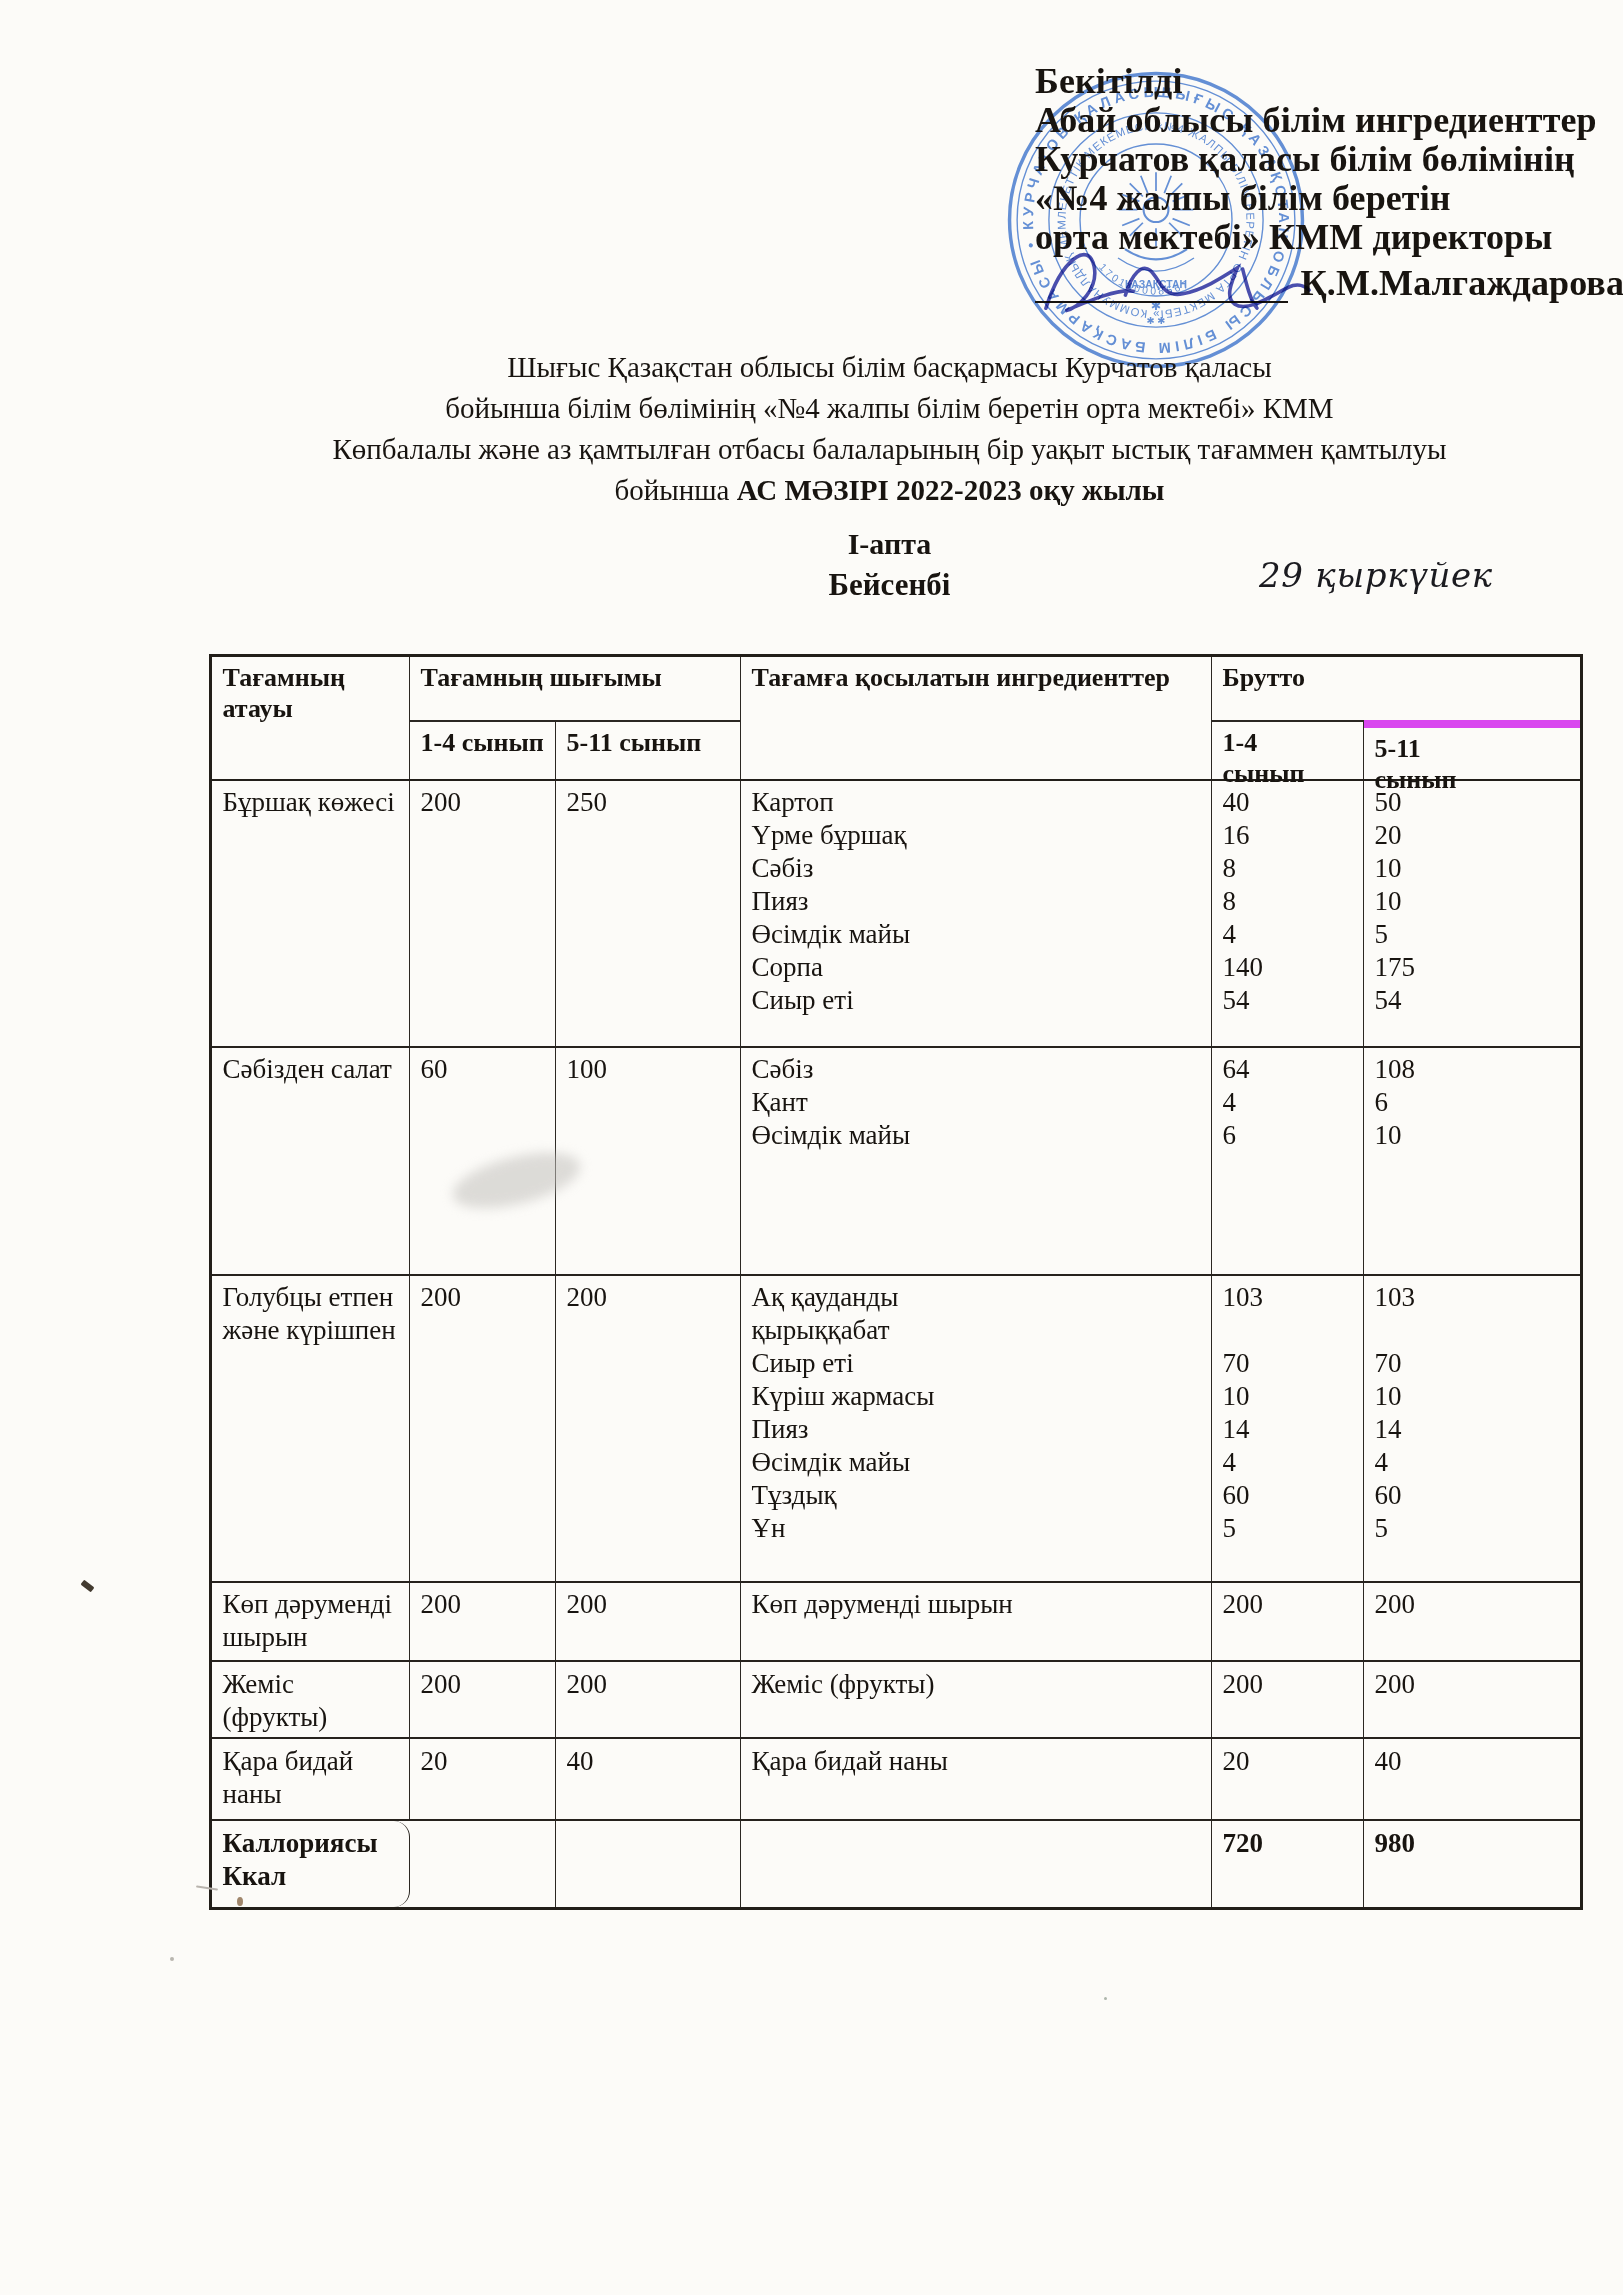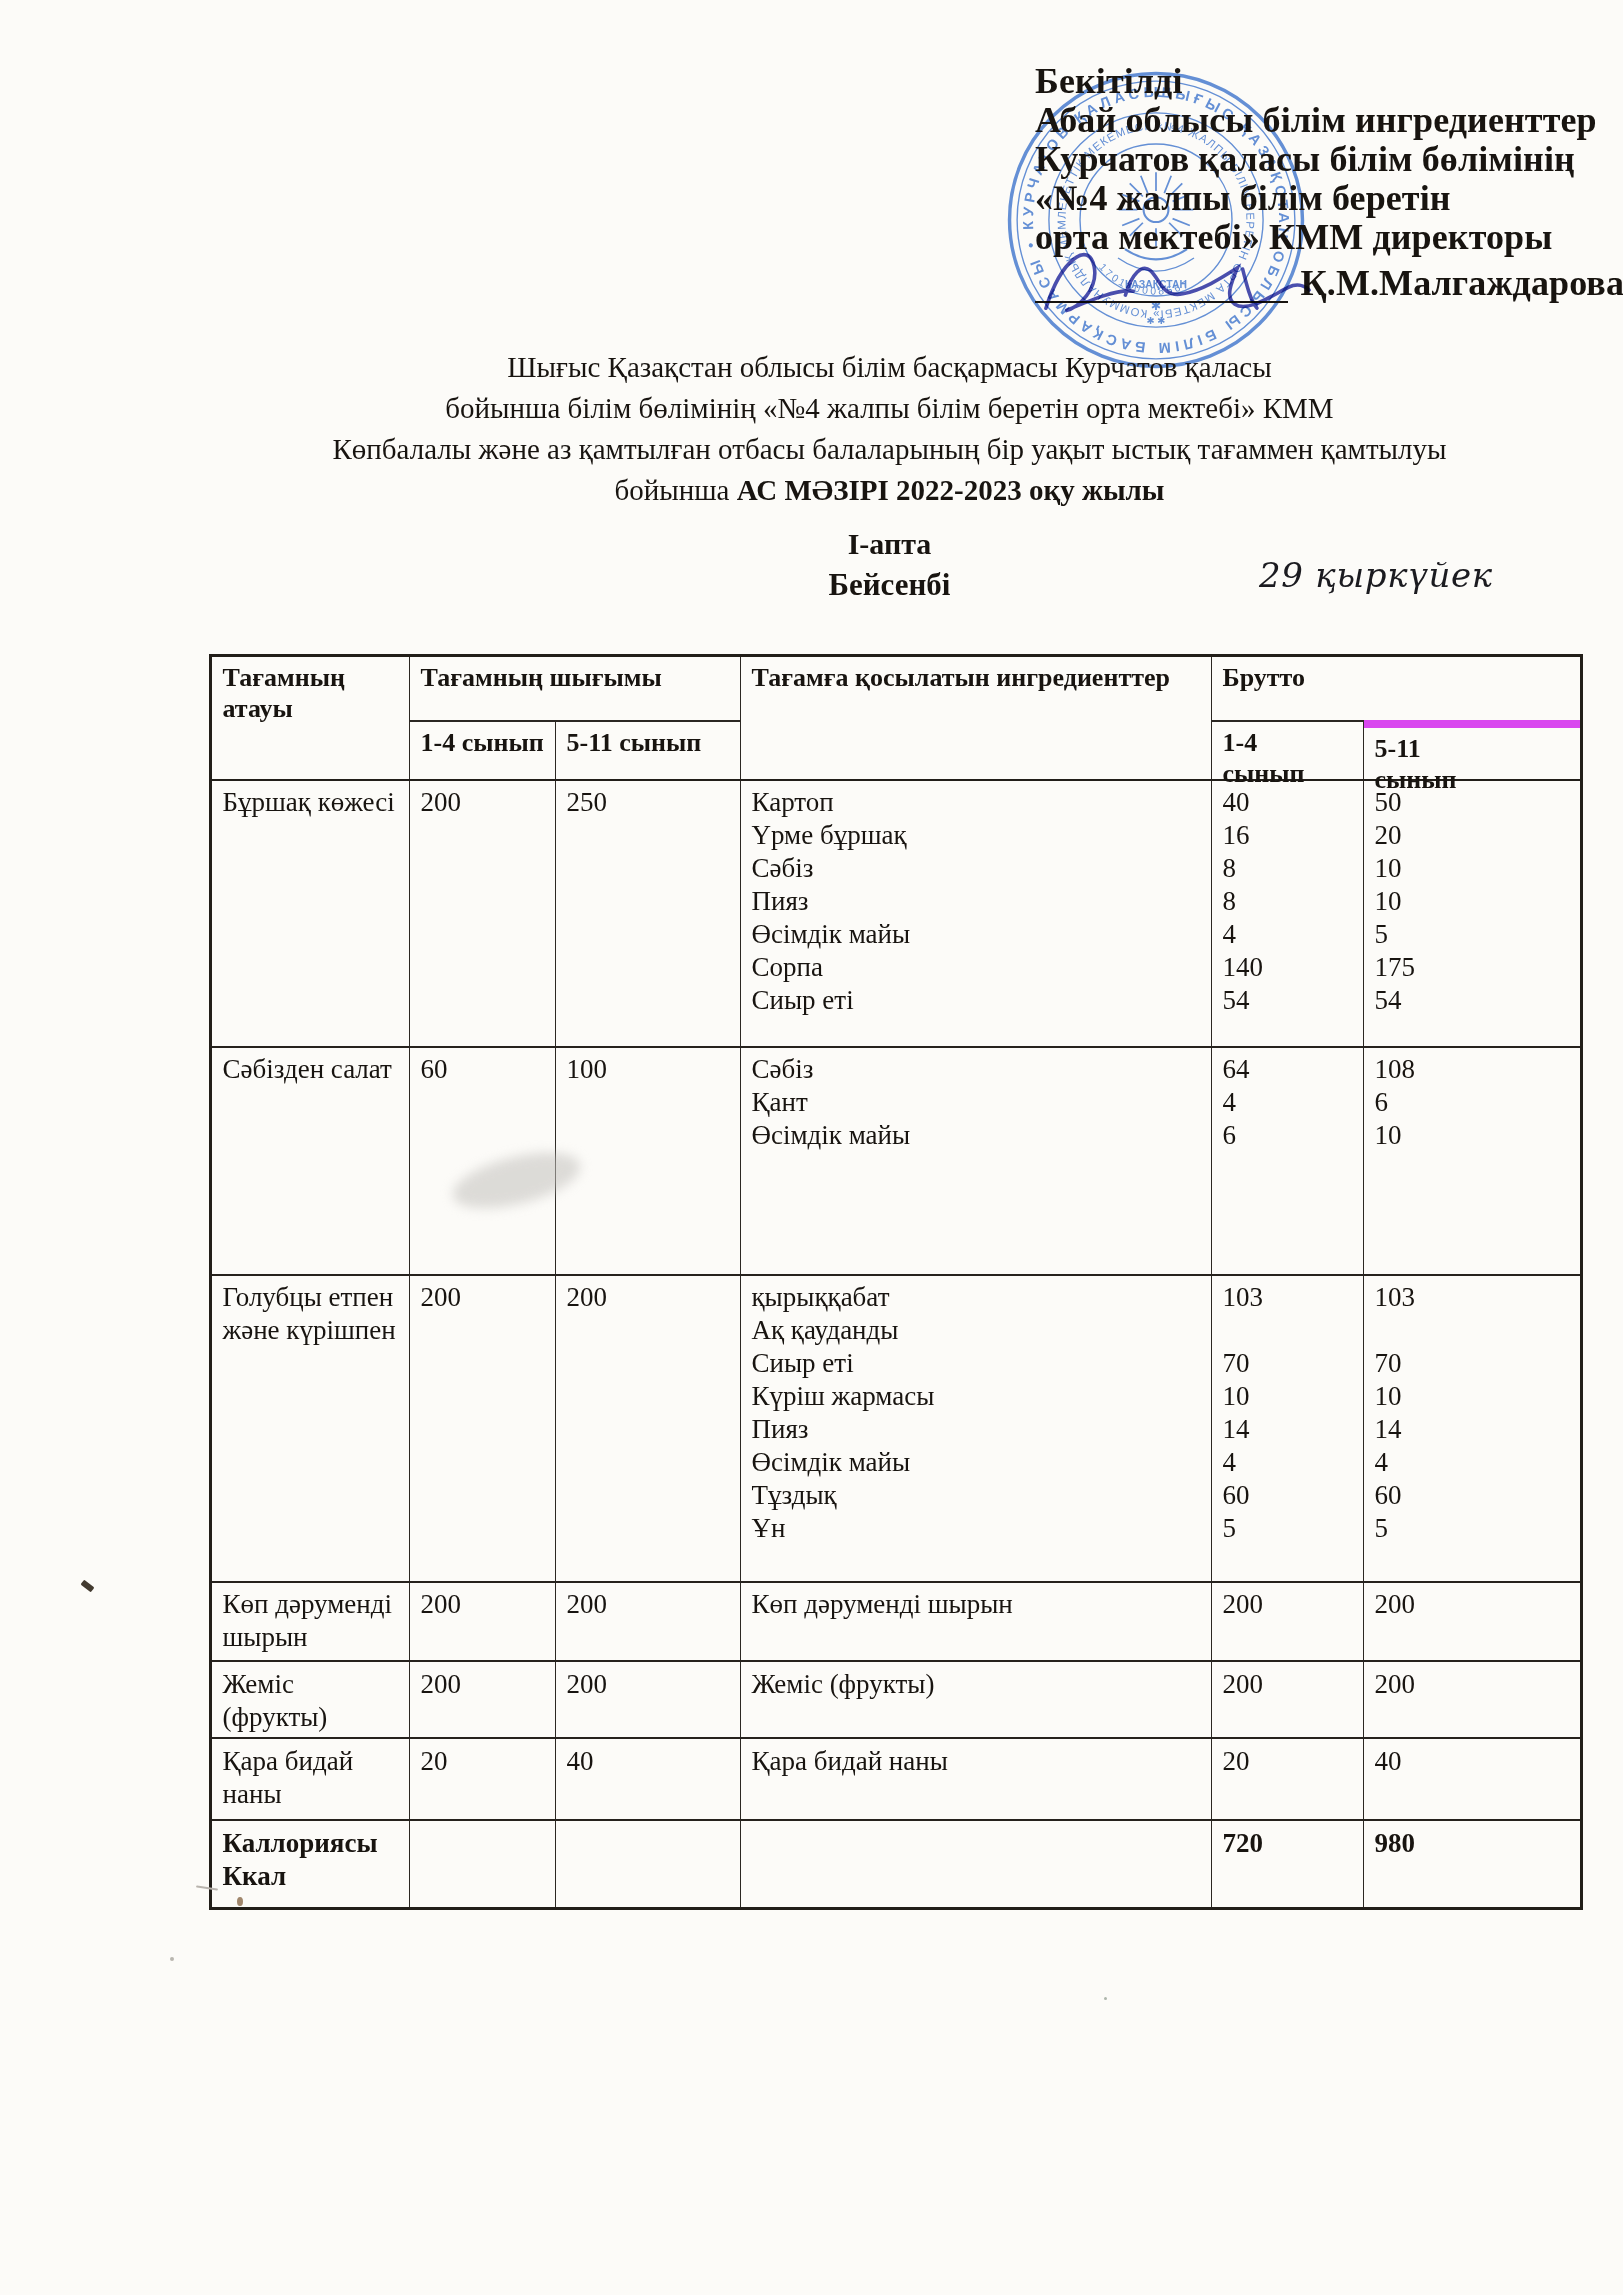"қырыққабат" div.ln { order: before "Ақ қауданды" -> after "Ақ қауданды" }
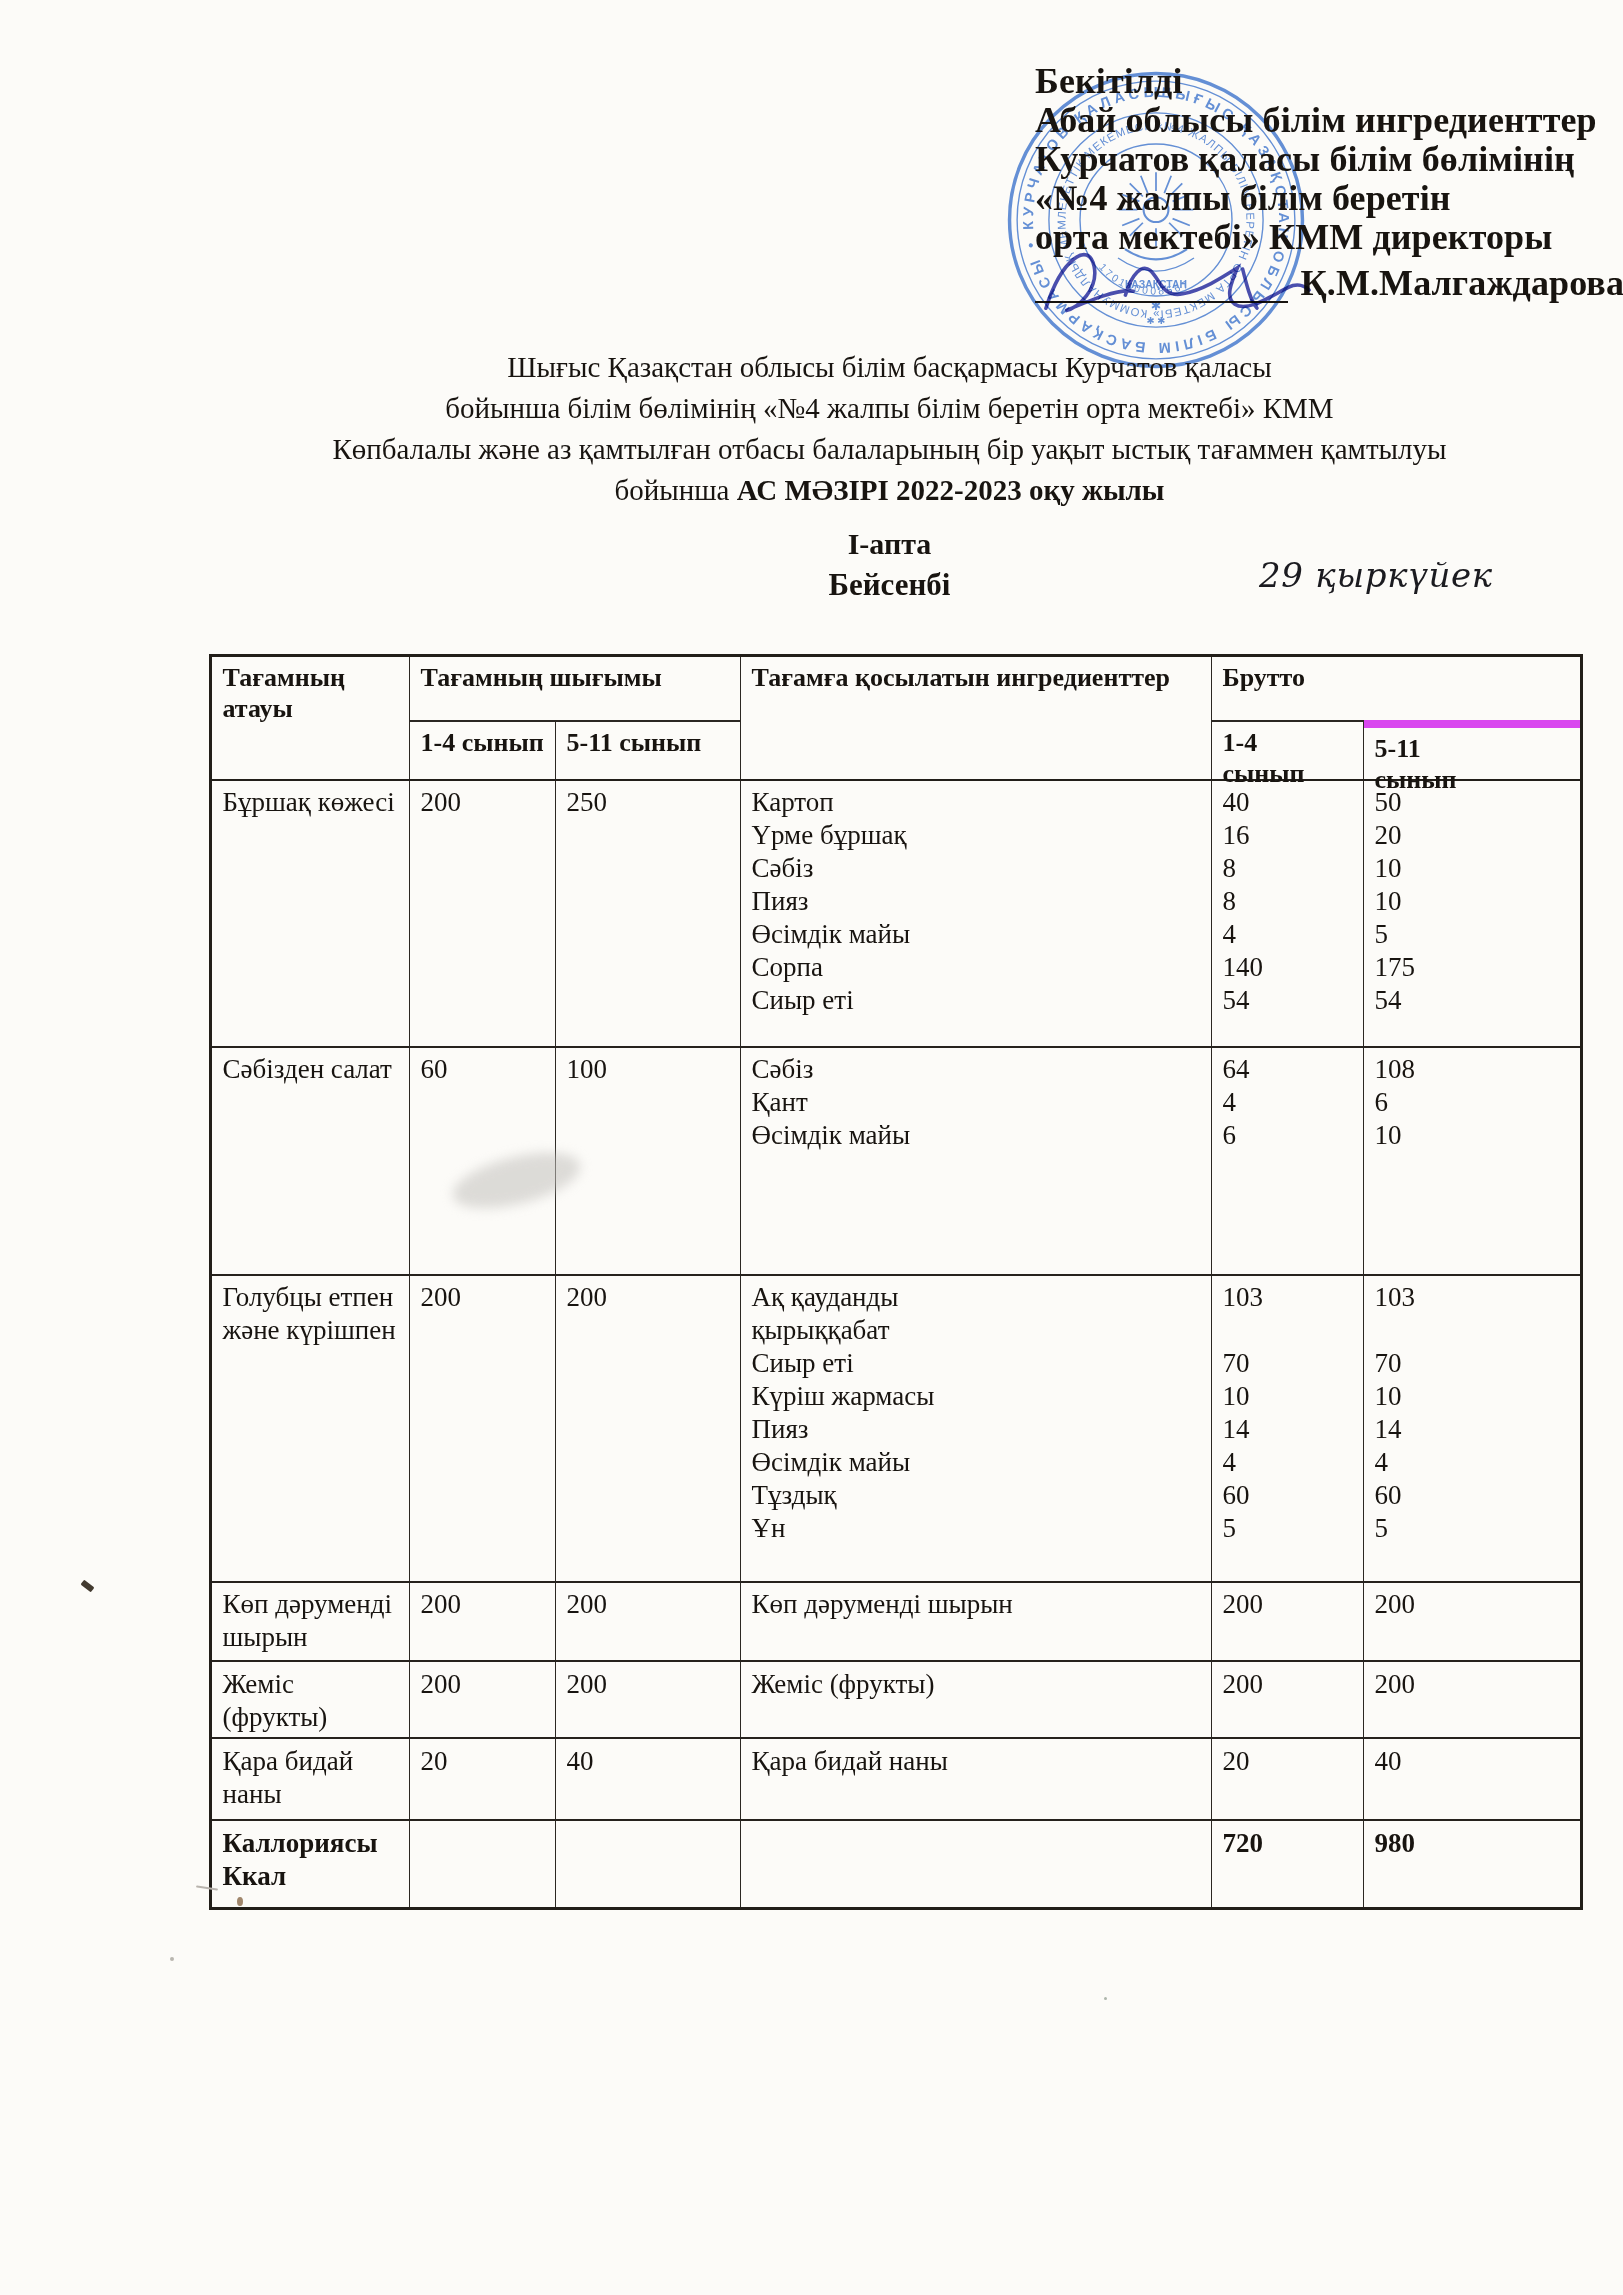"Каллориясы Ккал" .r6 .c-dish { border-radius: none -> 16px }
